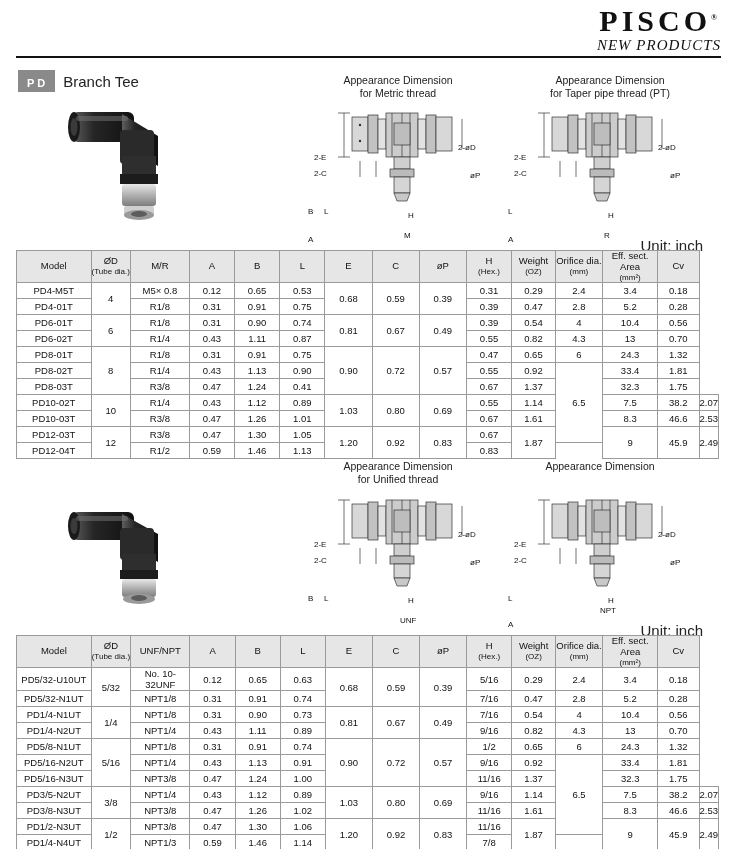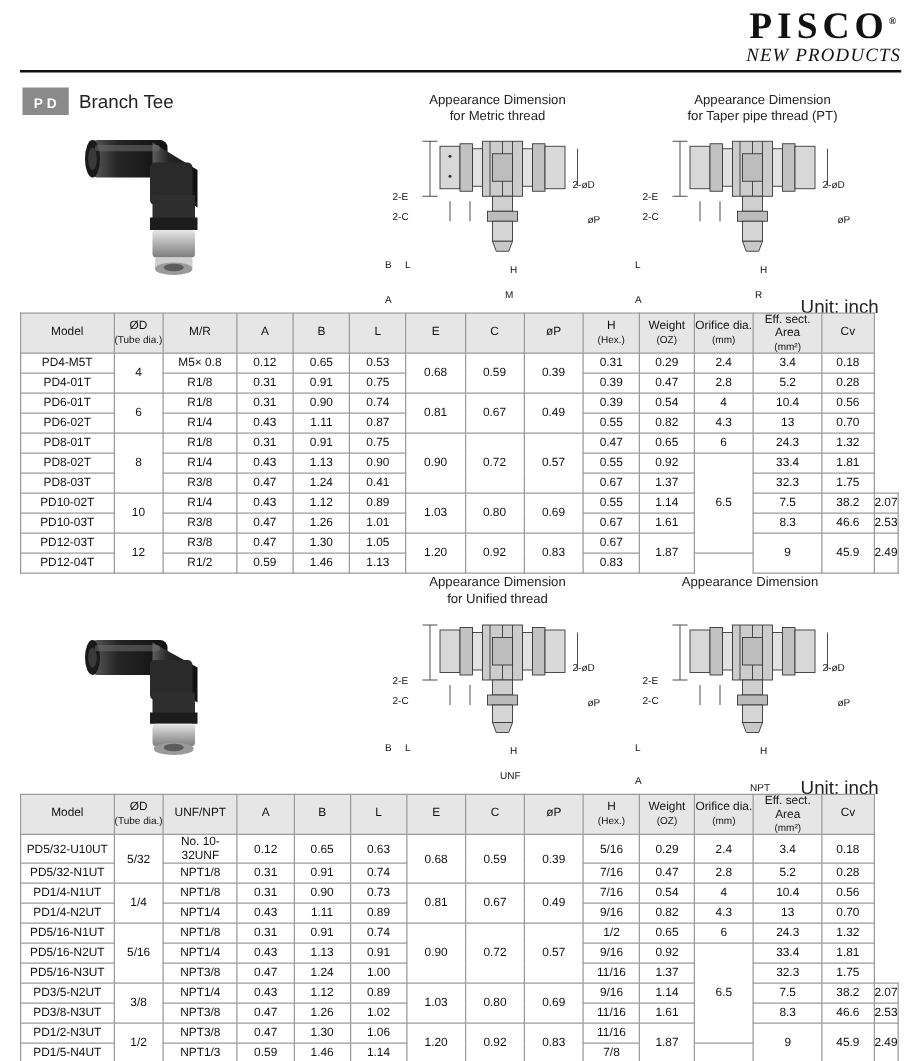"NPT" div.lbl { top: 104px -> 84px }
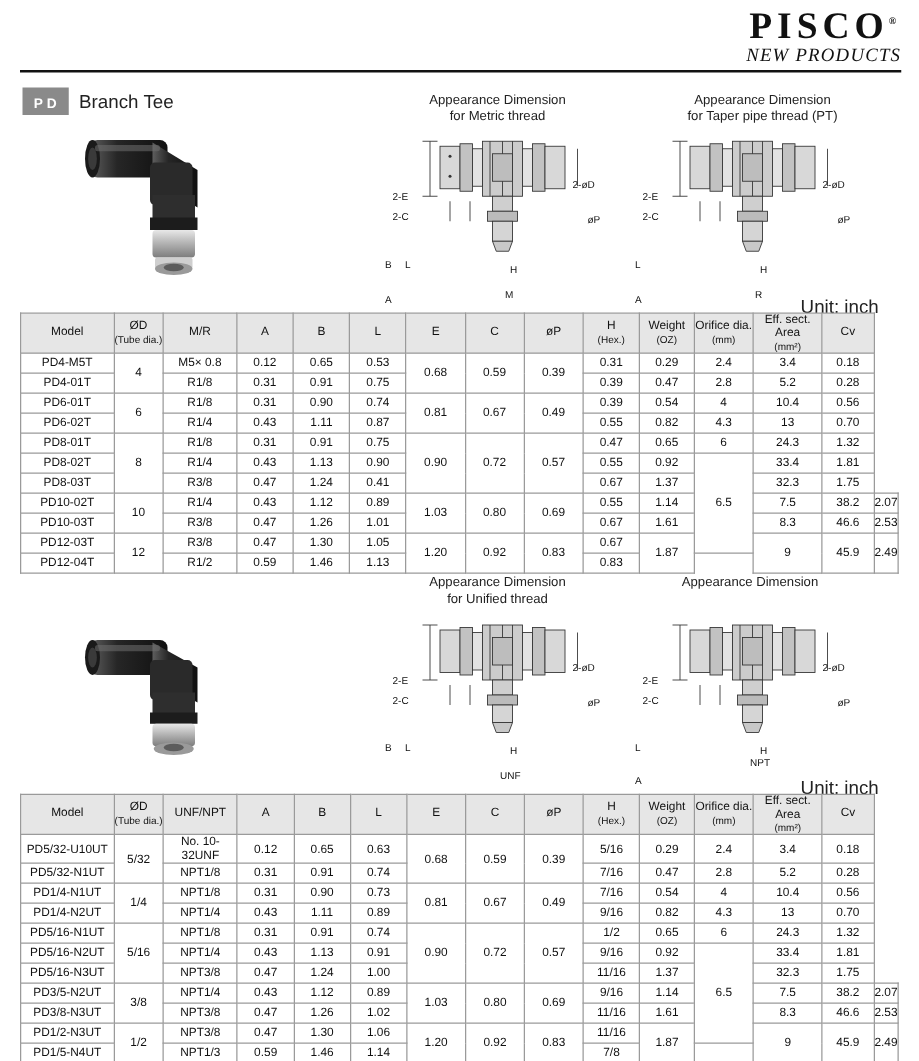"PD5/16-N1UT" td.model { text: PD5/16-N1UT -> PD5/8-N1UT }
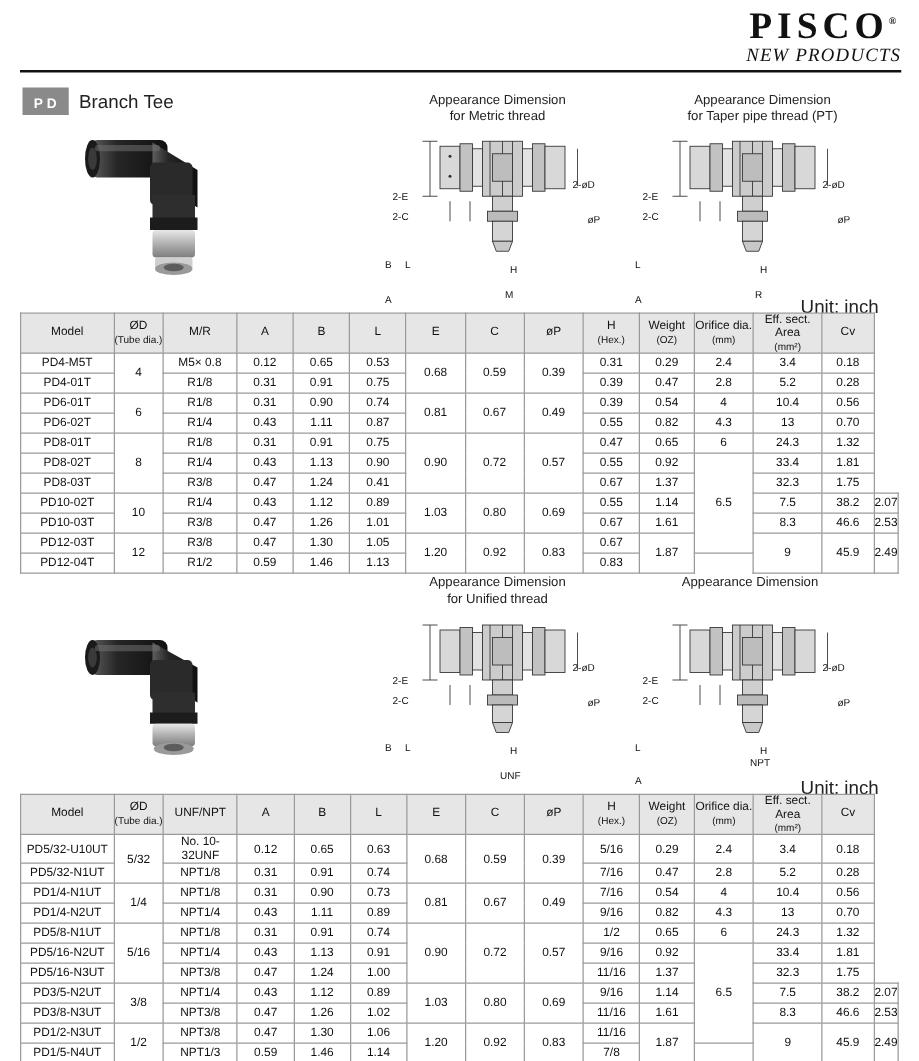"PD1/5-N4UT" td.model { text: PD1/5-N4UT -> PD1/4-N4UT }
